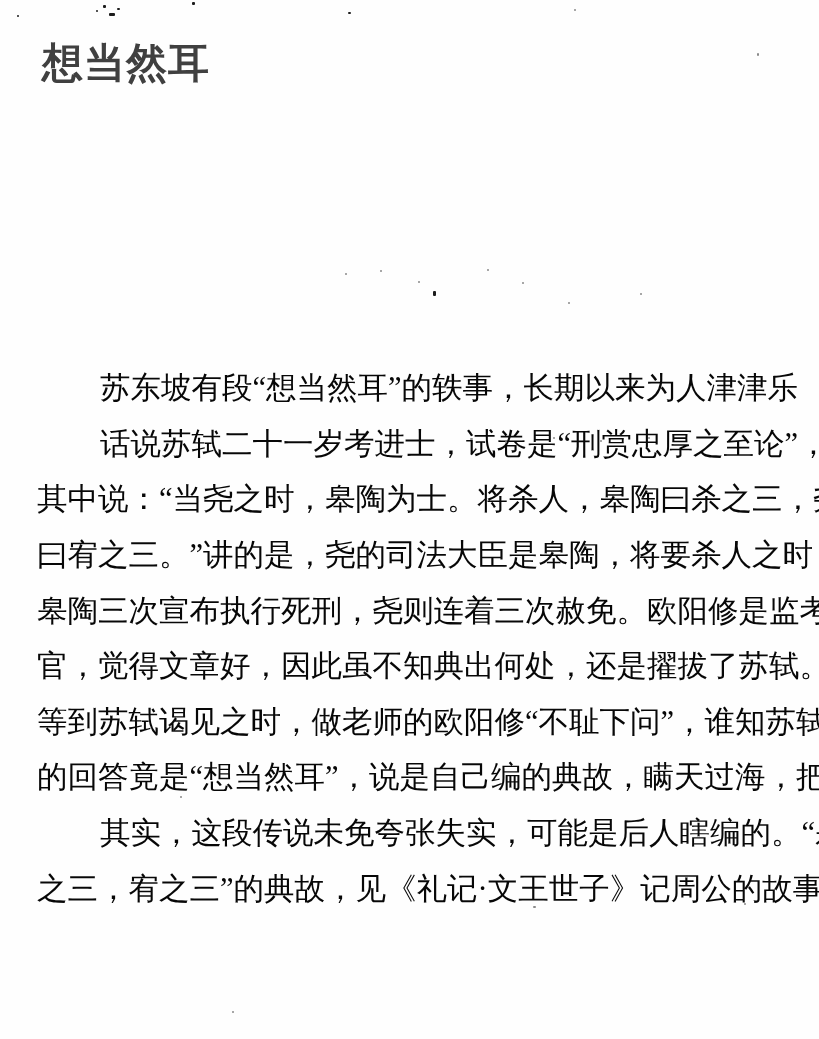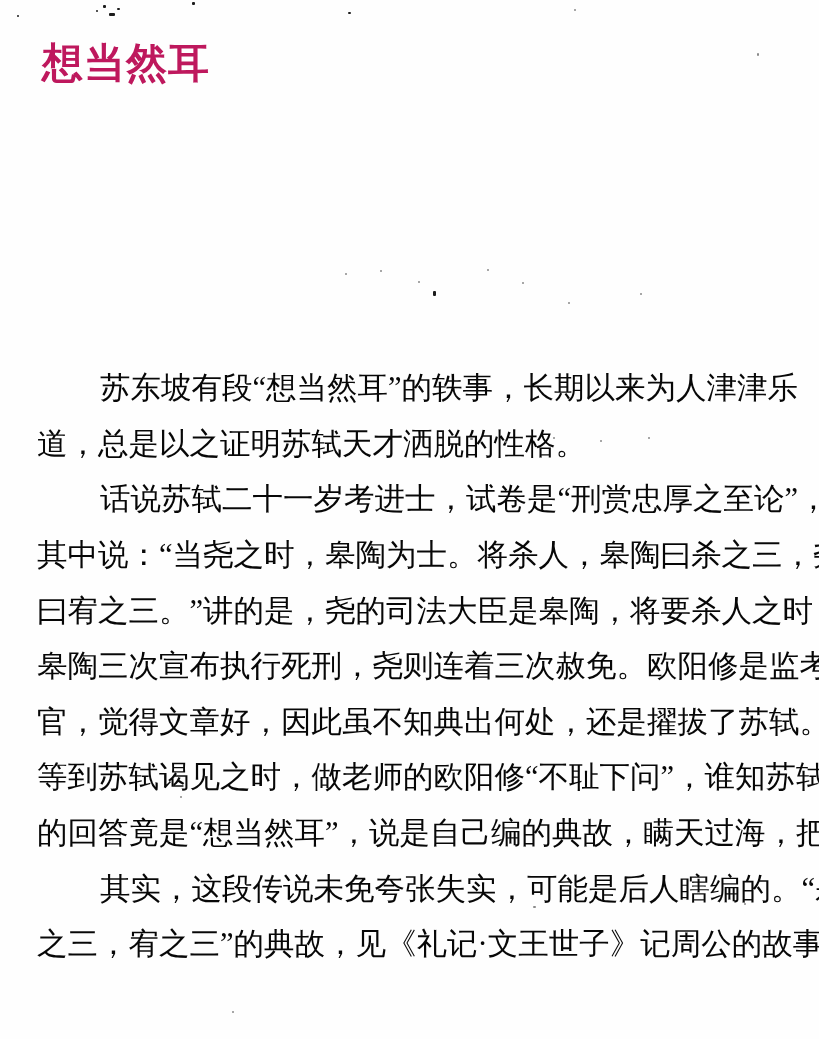"想当然耳" .title { color: #be185d -> #404040 }
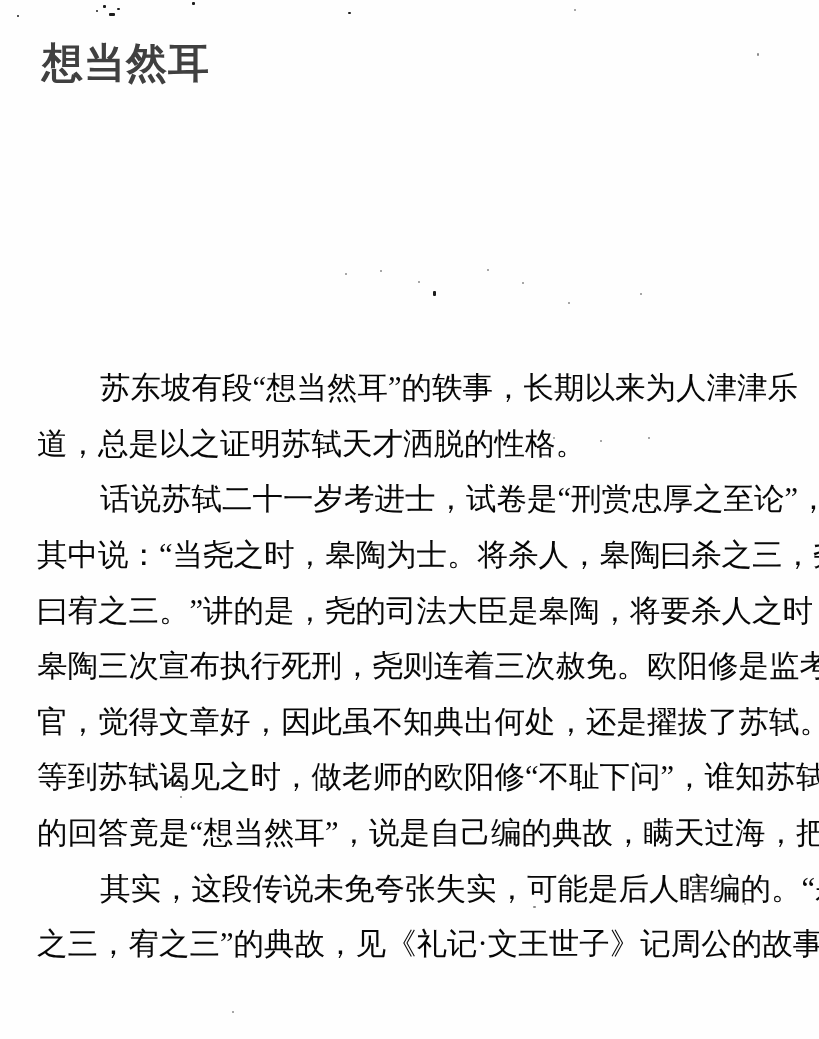"道，总是以之证明苏轼天才洒脱的性格。" div.line { html: <div>道，总是以之证明苏轼天才洒脱的性格。</div> -> none }
